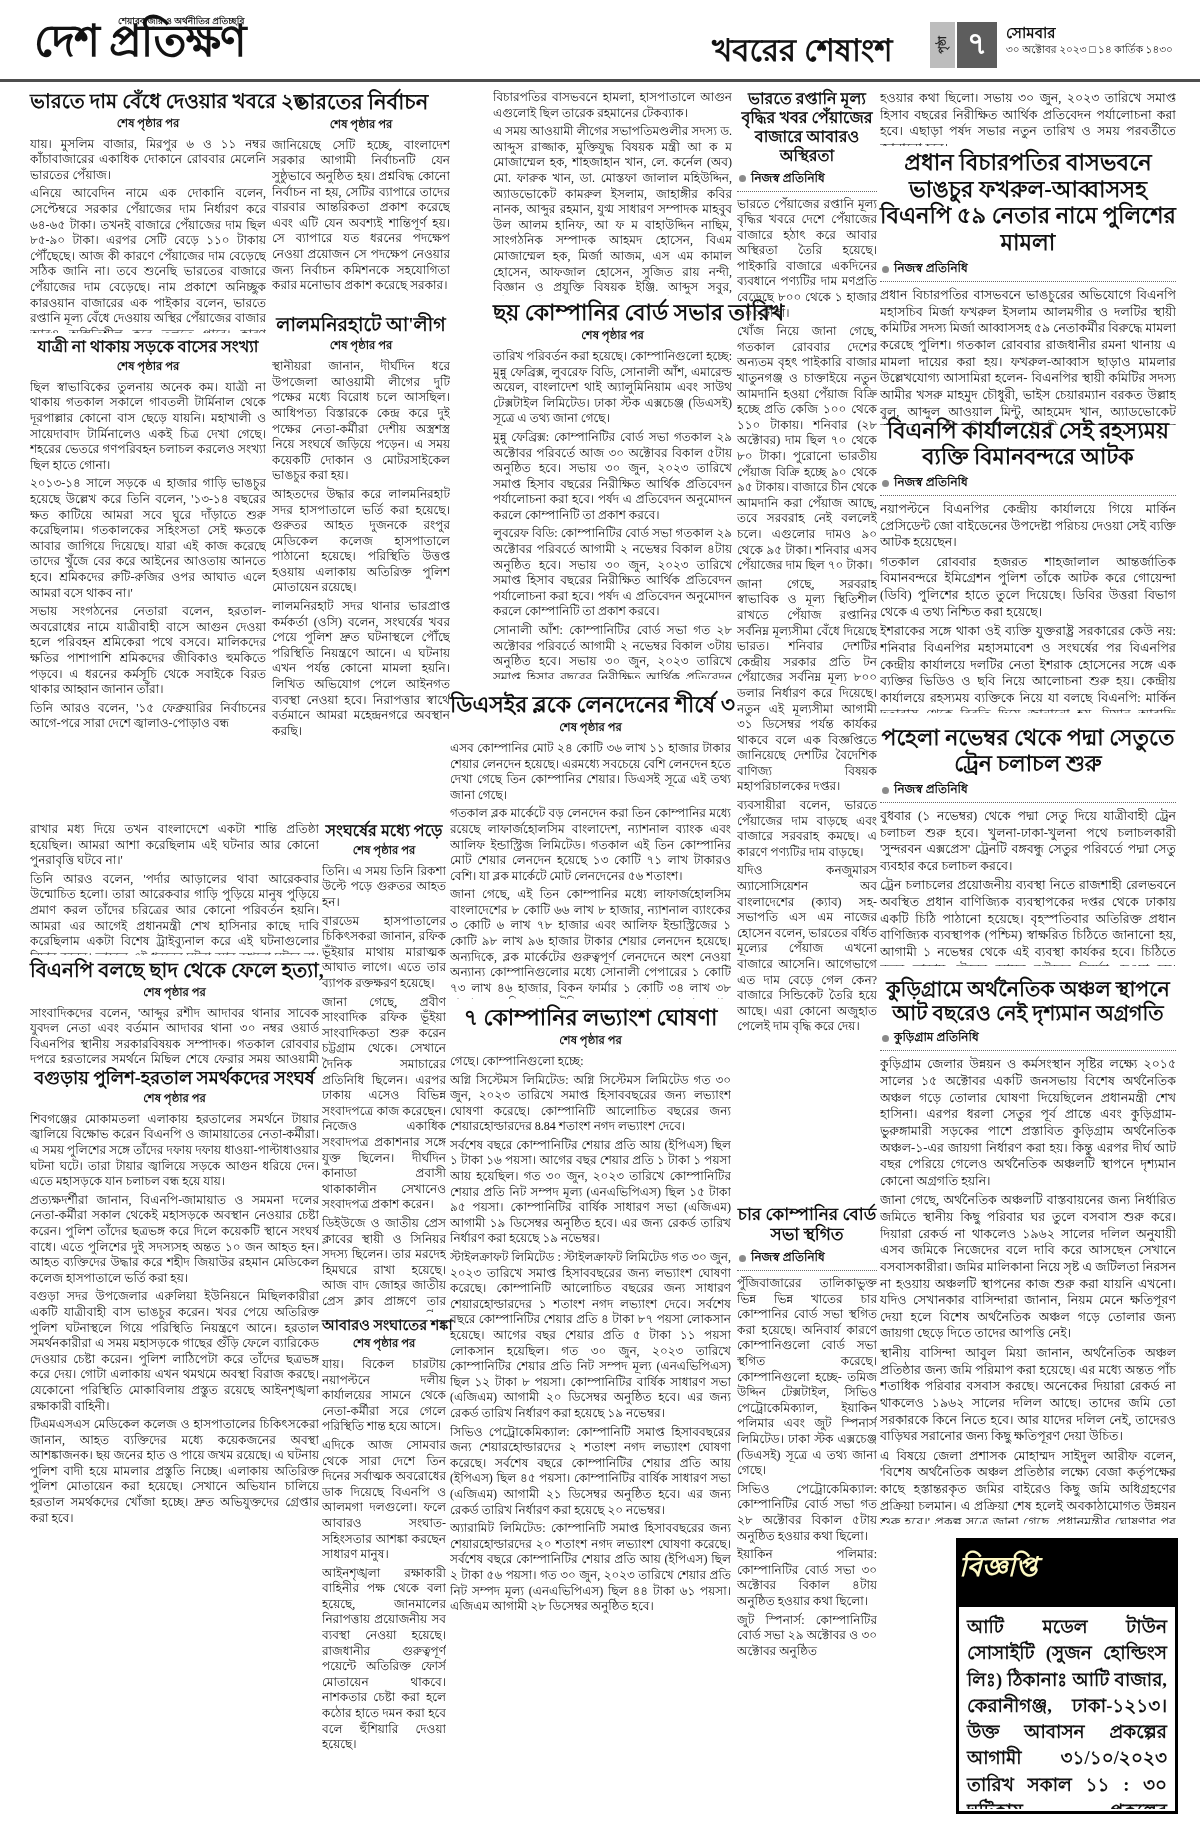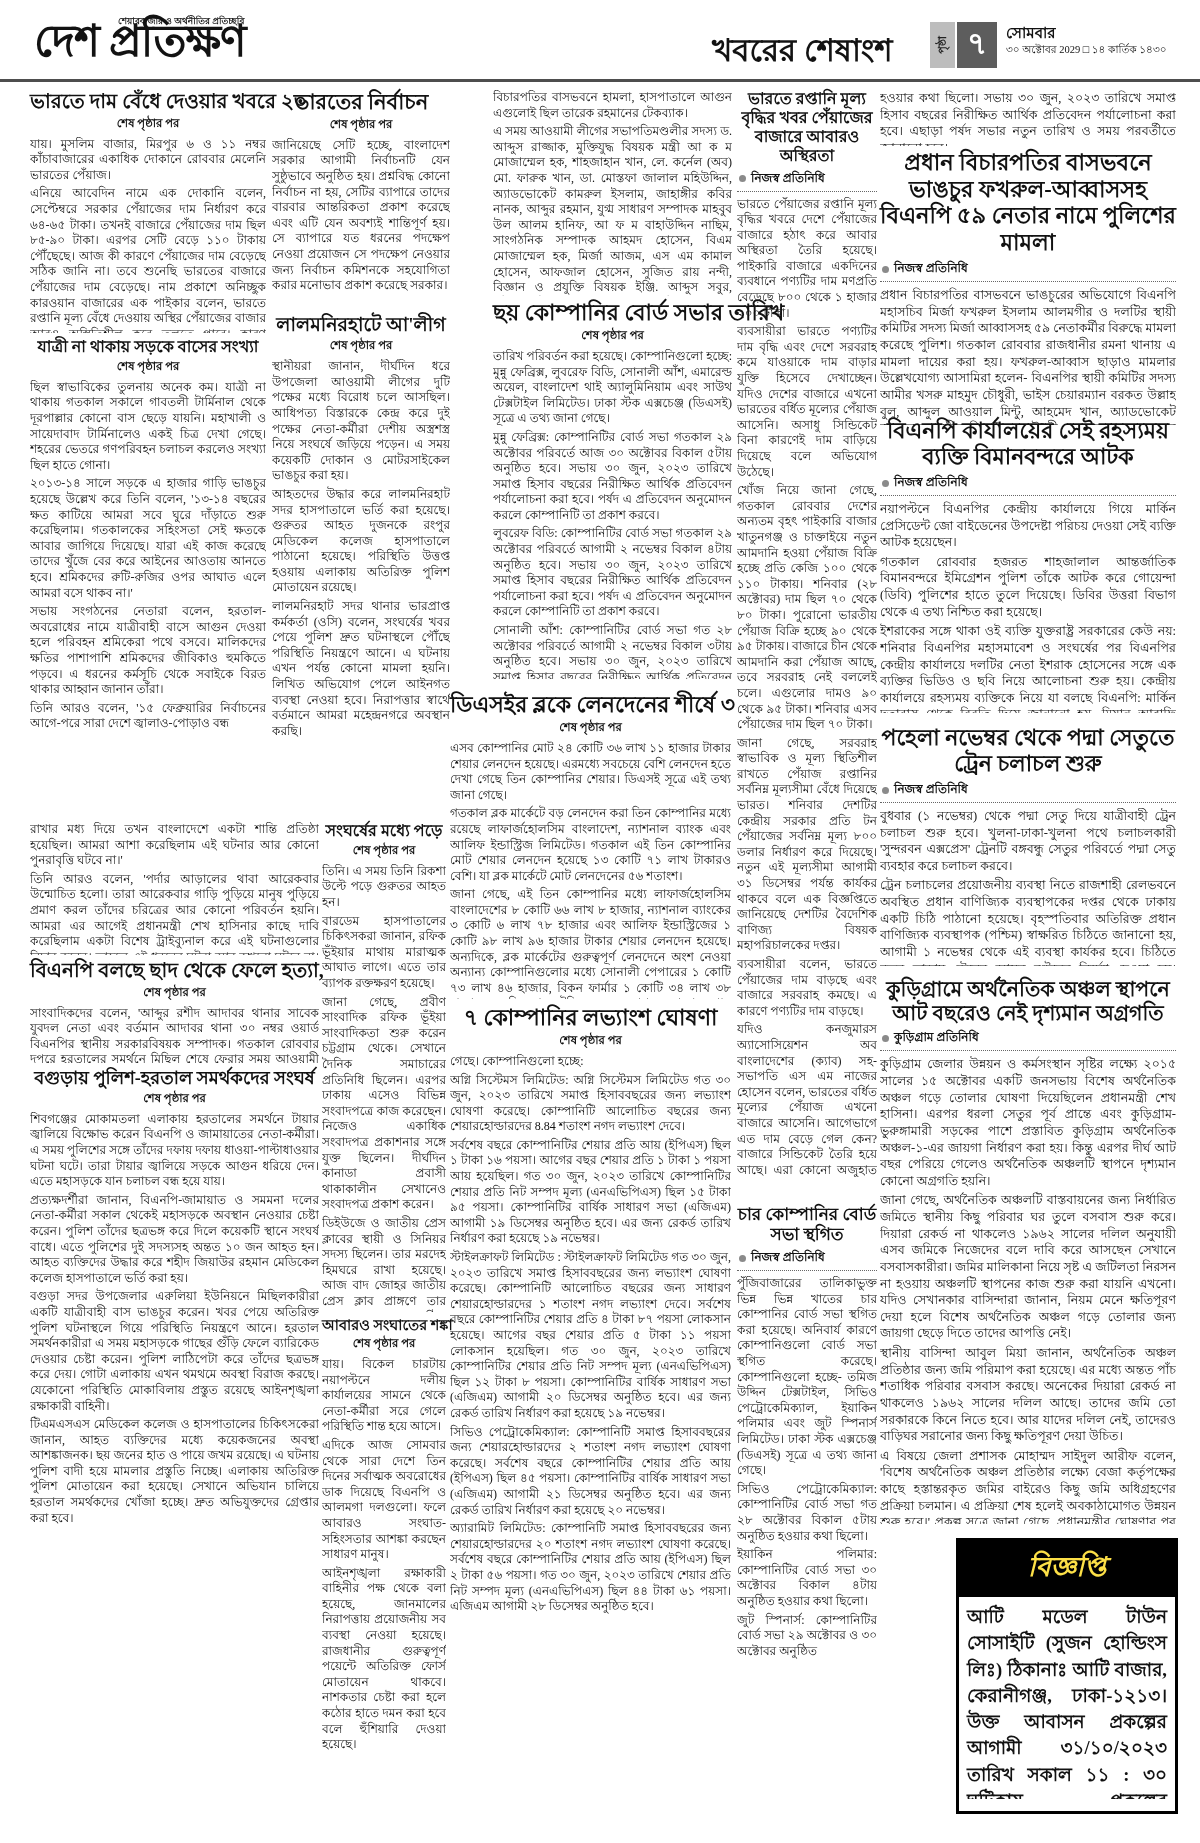"৩০ অক্টোবর 2029 □ ১৪" div { text: 2029 -> ২০২৩ }
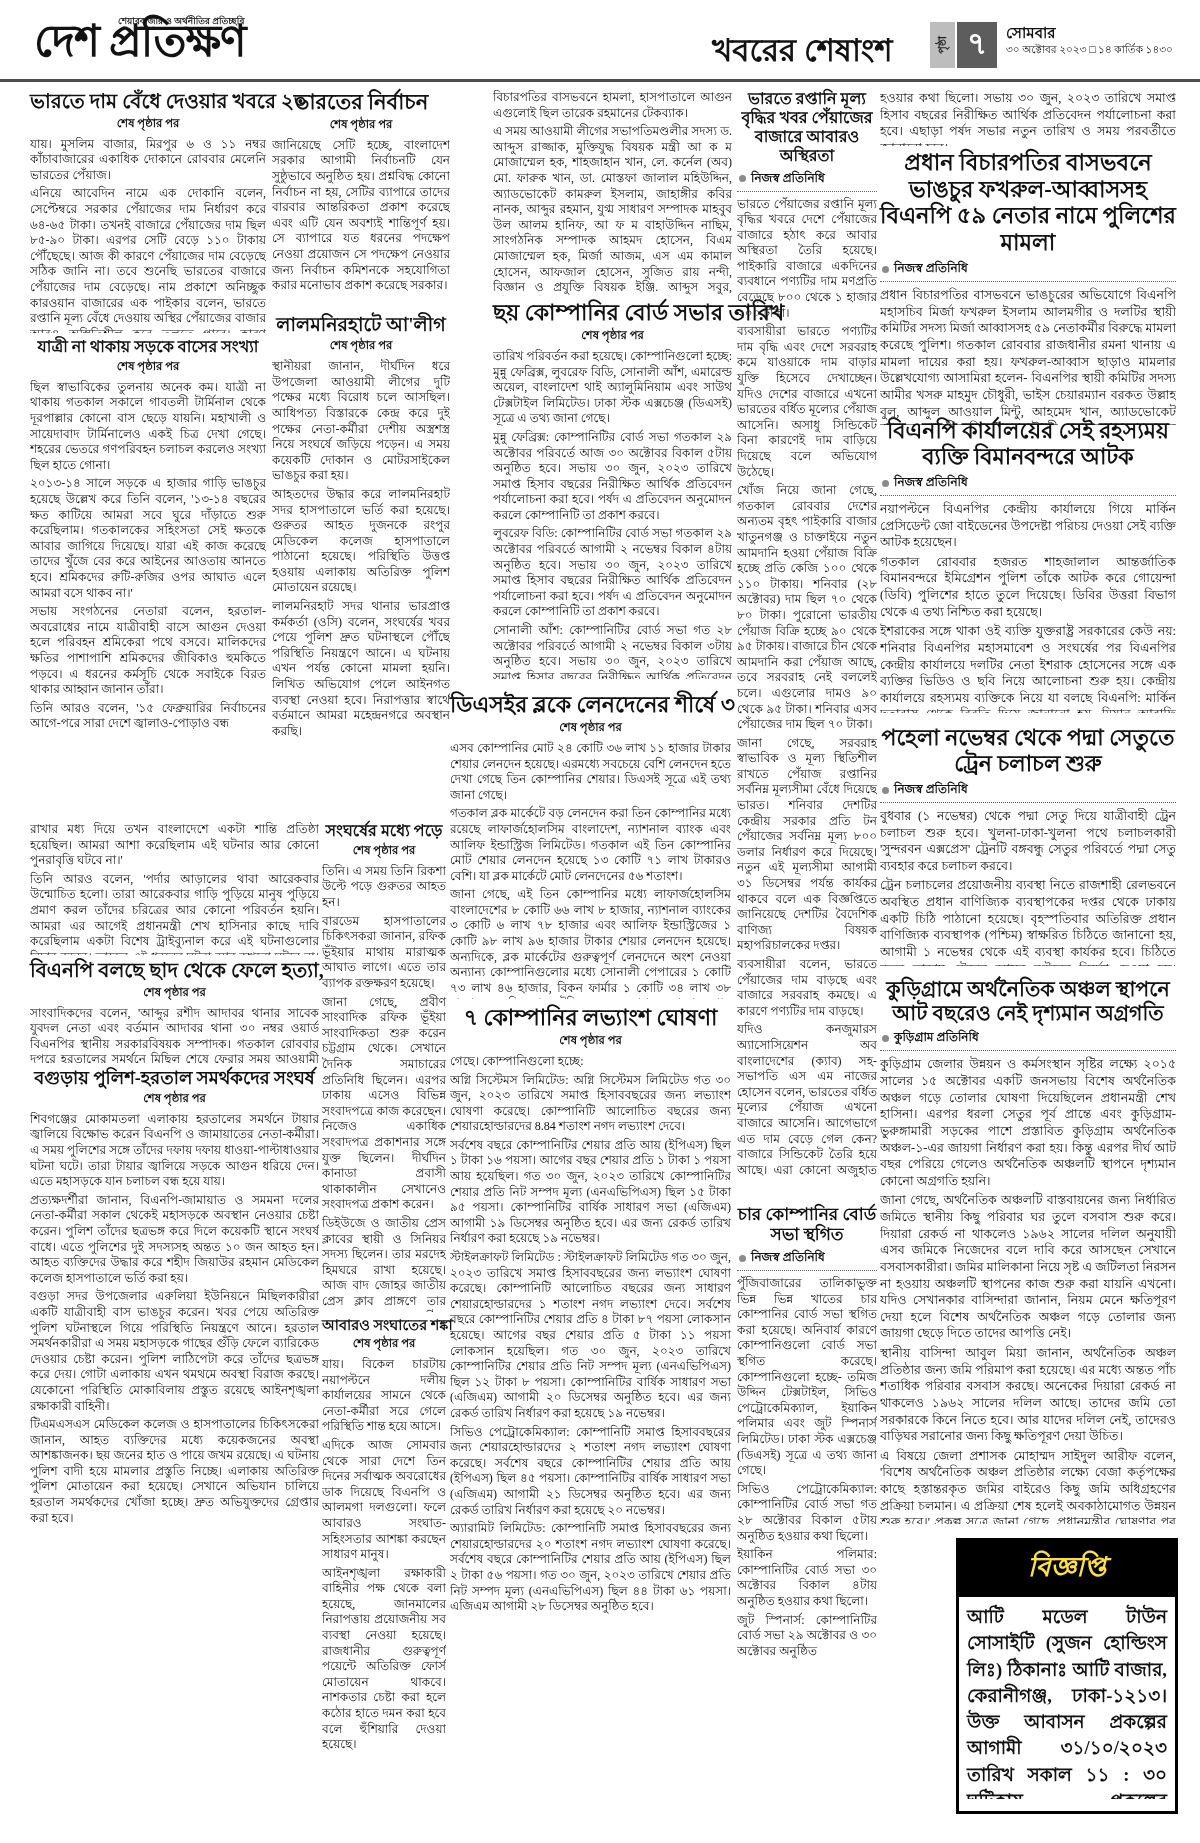"ব্যবসায়ীরা ভারতে পণ্যটির দাম বৃদ্ধি" p { html: <p>ব্যবসায়ীরা ভারতে পণ্যটির দাম বৃদ্ধি এবং দেশে সরবরাহ কমে যাওয়াকে দাম বাড়ার যুক্তি হিসেবে দেখাচ্ছেন। যদিও দেশের বাজারে এখনো ভারতের বর্ধিত মূল্যের পেঁয়াজ আসেনি। অসাধু সিন্ডিকেট বিনা কারণেই দাম বাড়িয়ে দিয়েছে বলে অভিযোগ উঠেছে।</p> -> none }
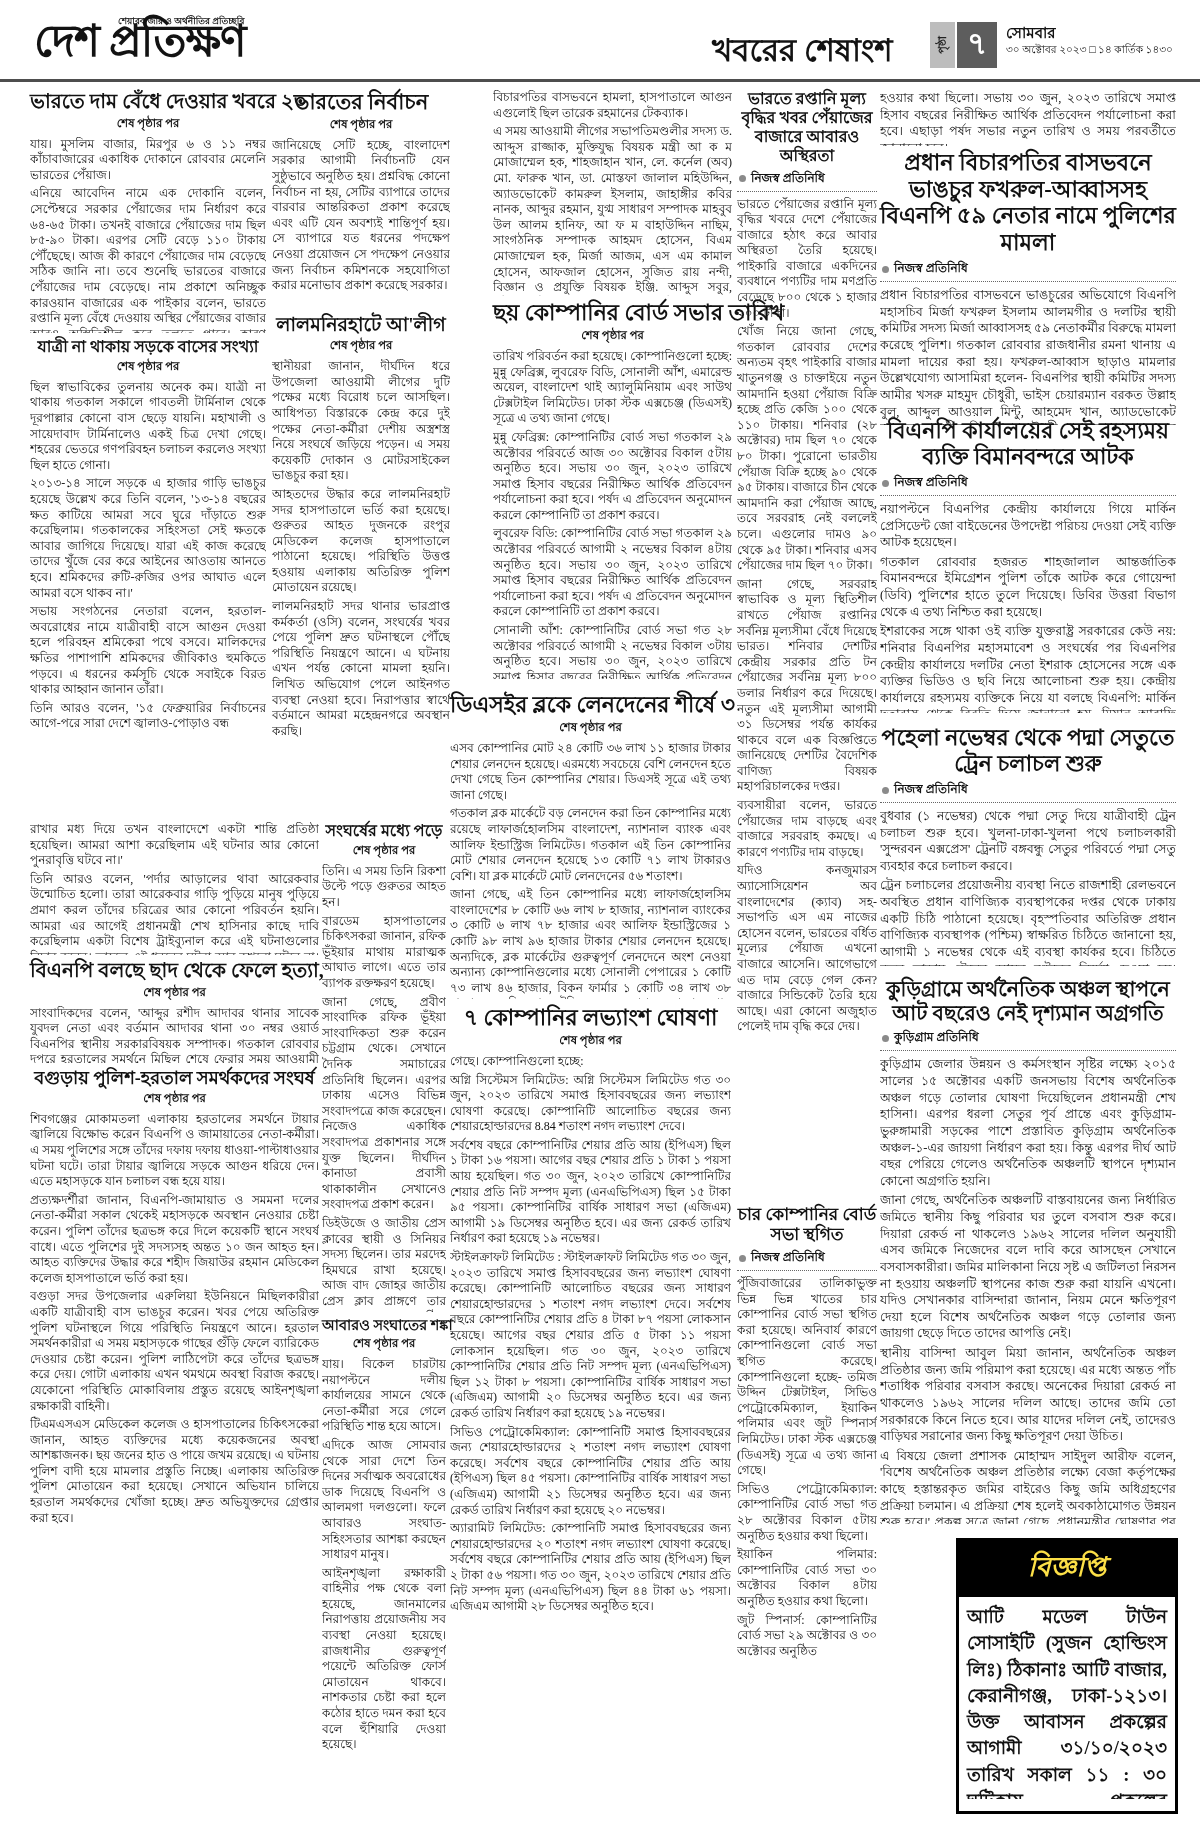"বিজ্ঞপ্তি" #notice-head { color: #fde047 -> #fef9c3; padding: 5px 0 6px 0 -> 5px 0 16px 0; text-align: center -> none }
